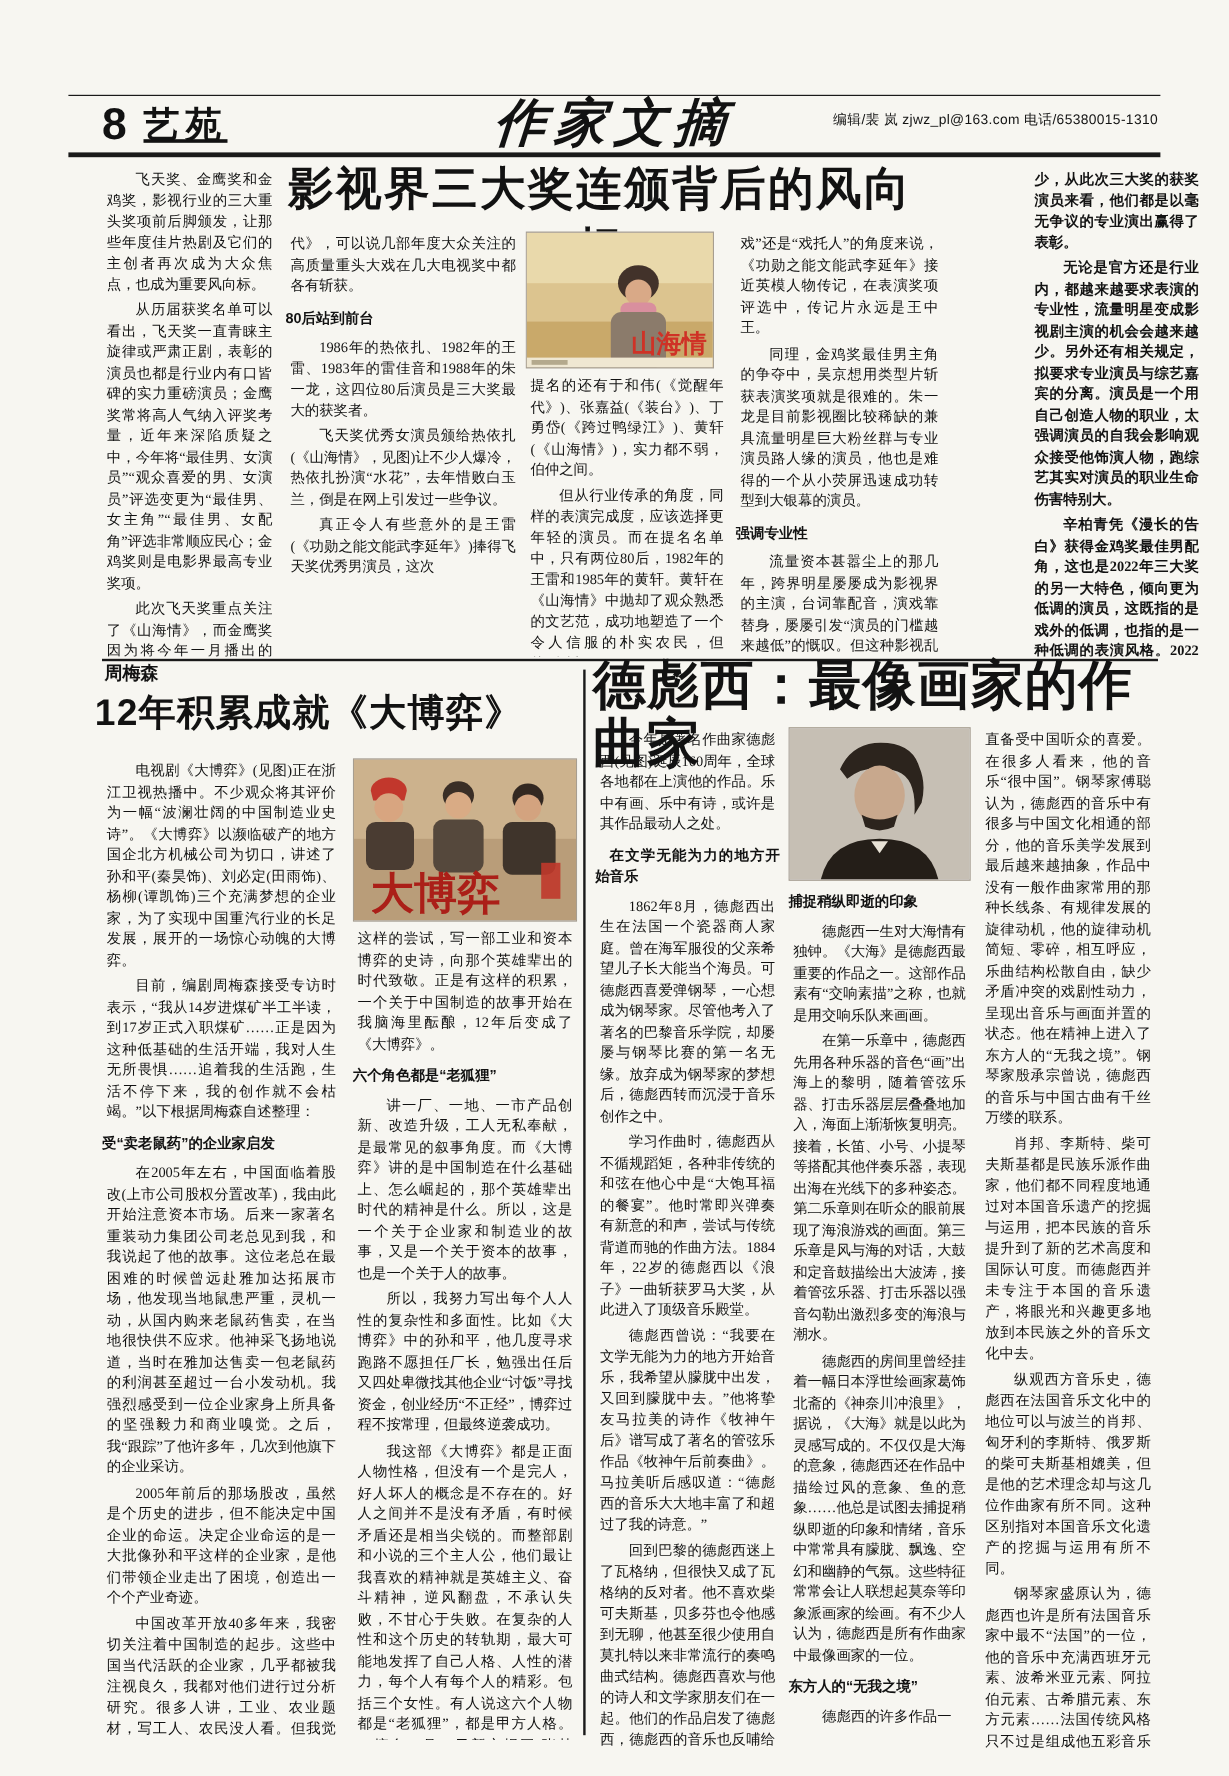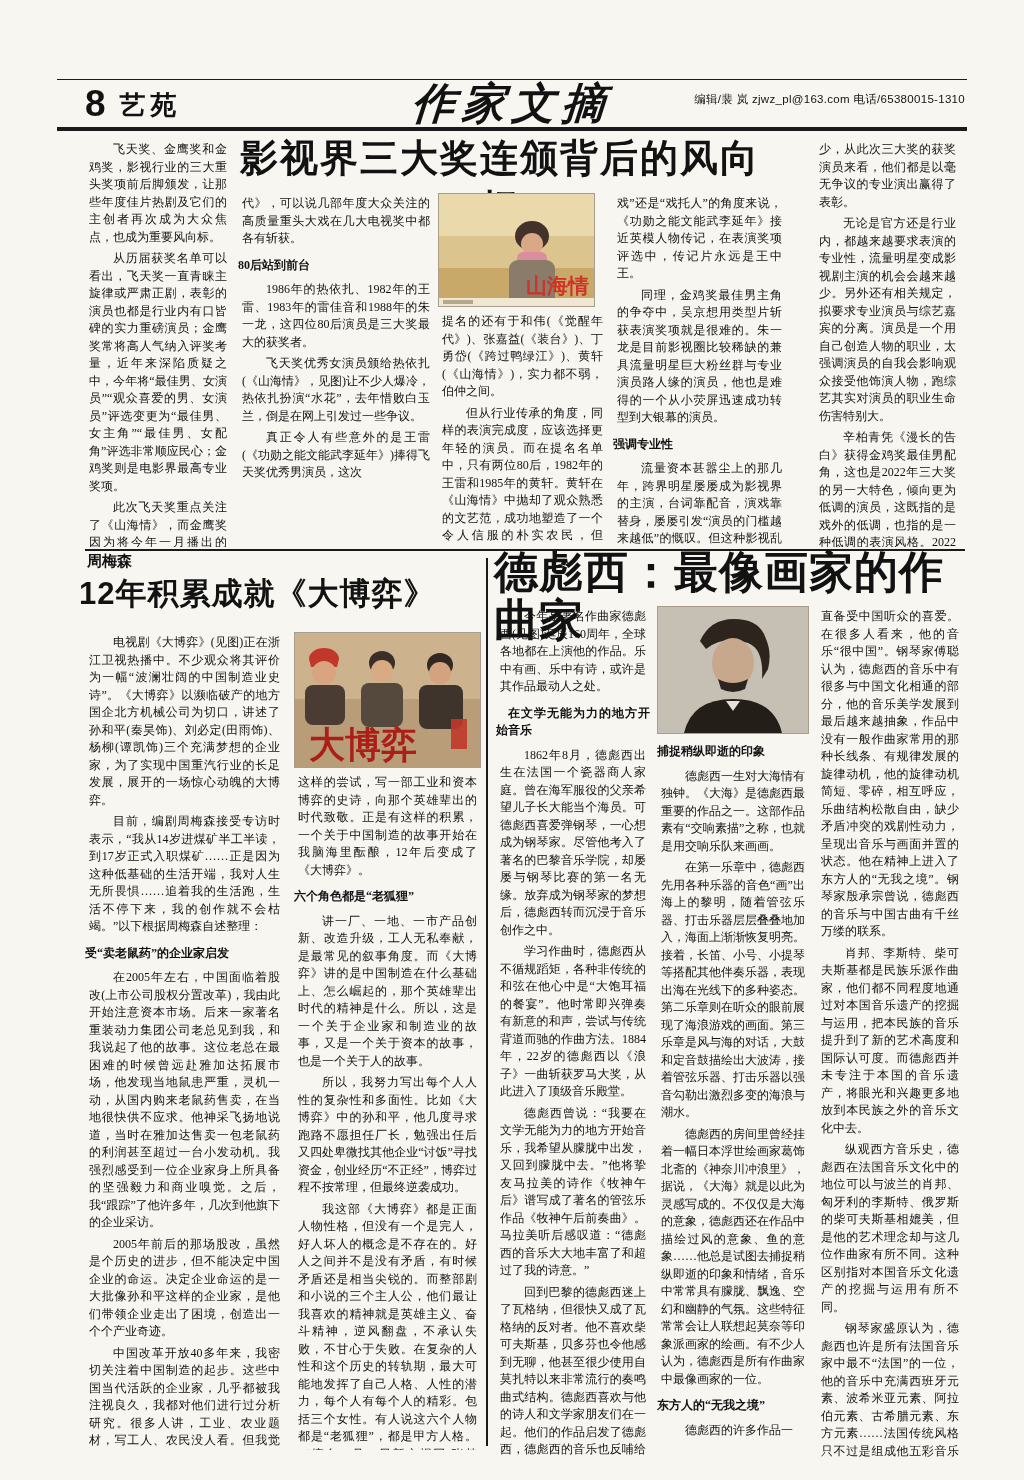"艺苑" #section-name { font-size: 26px -> 30px; text-decoration: none -> underline }
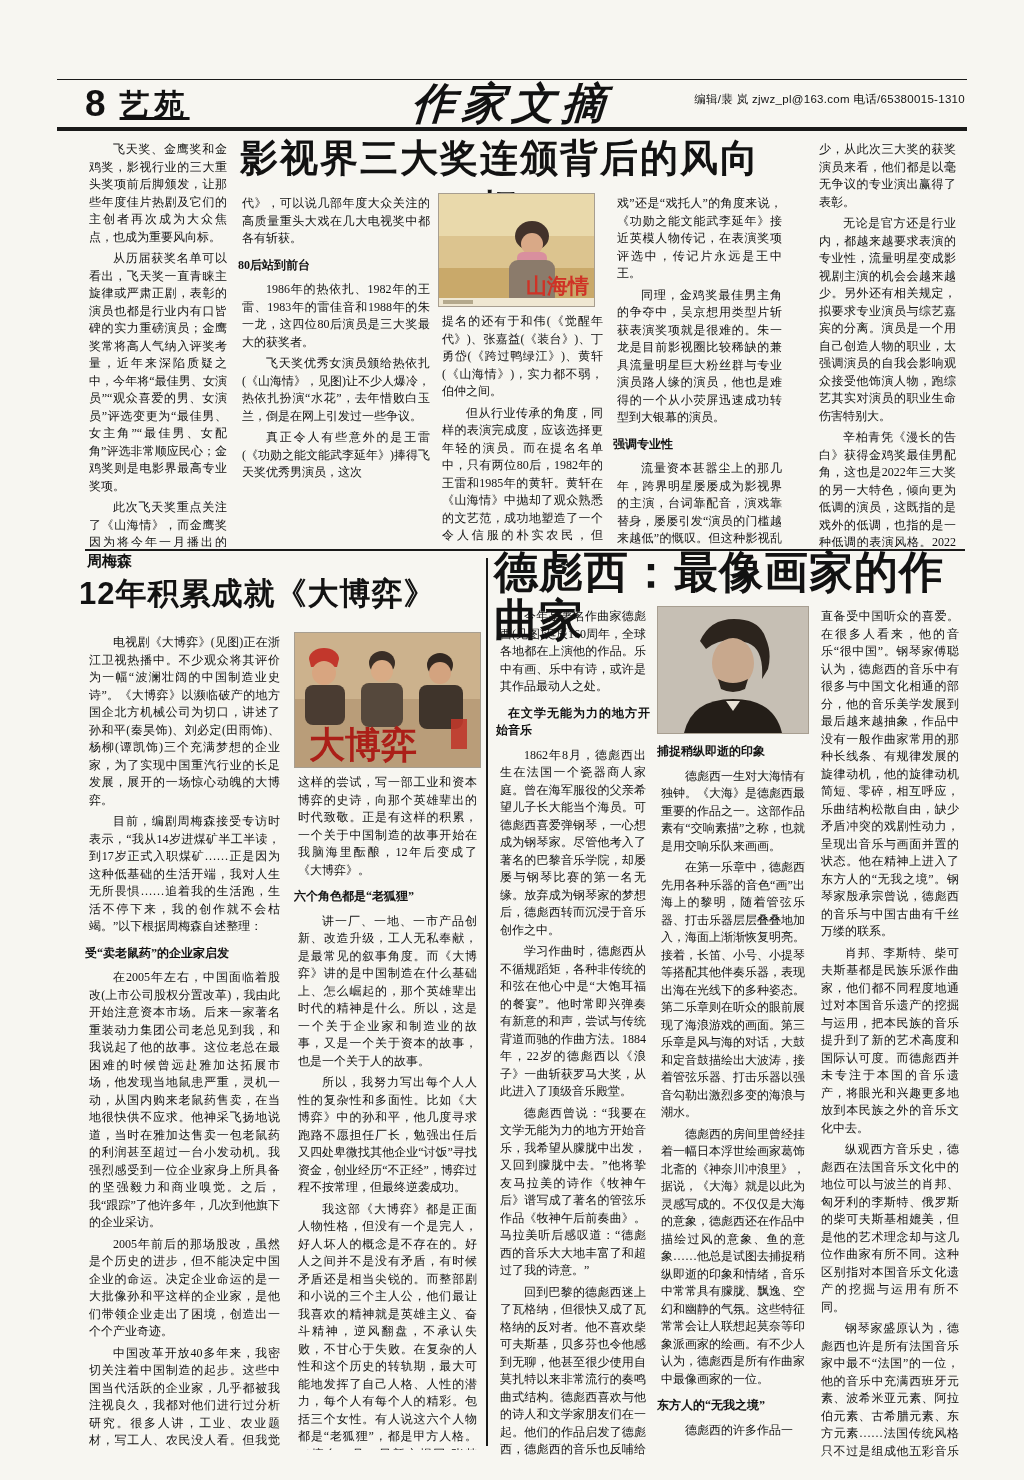"少，从此次三大奖的获奖演员来看，他们都是以毫无争议的专业演出赢得了表彰。" #t-c6 { font-weight: none -> bold; left: 730px -> 773px }
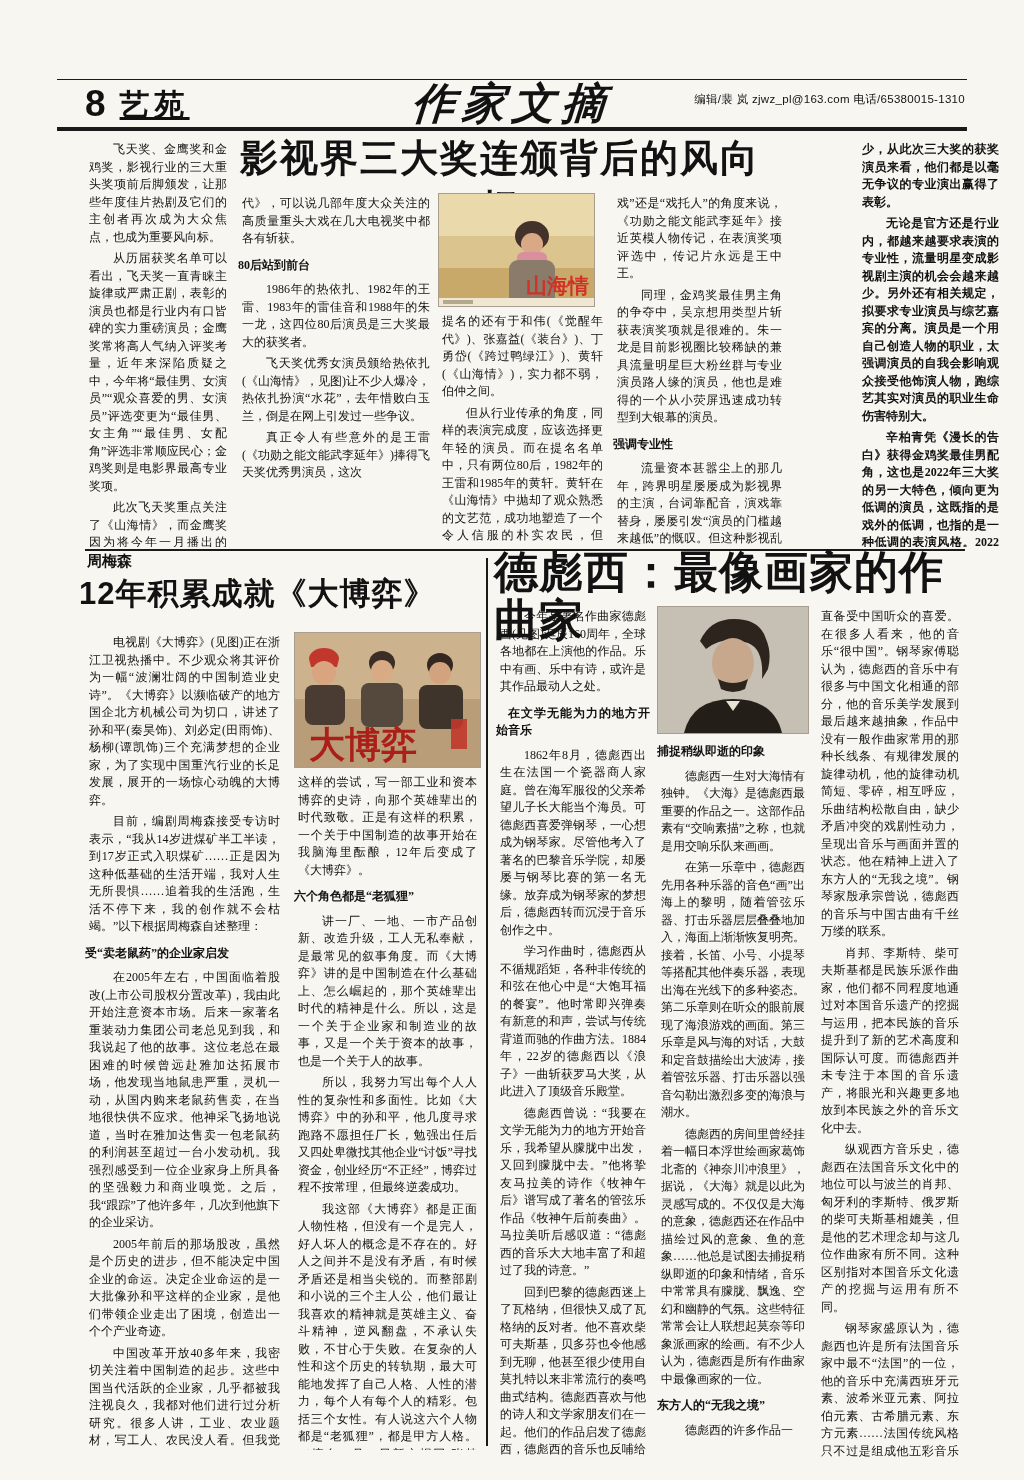"80后站到前台" .b-h { font-family: Liberation Serif, serif -> Liberation Sans, sans-serif }
